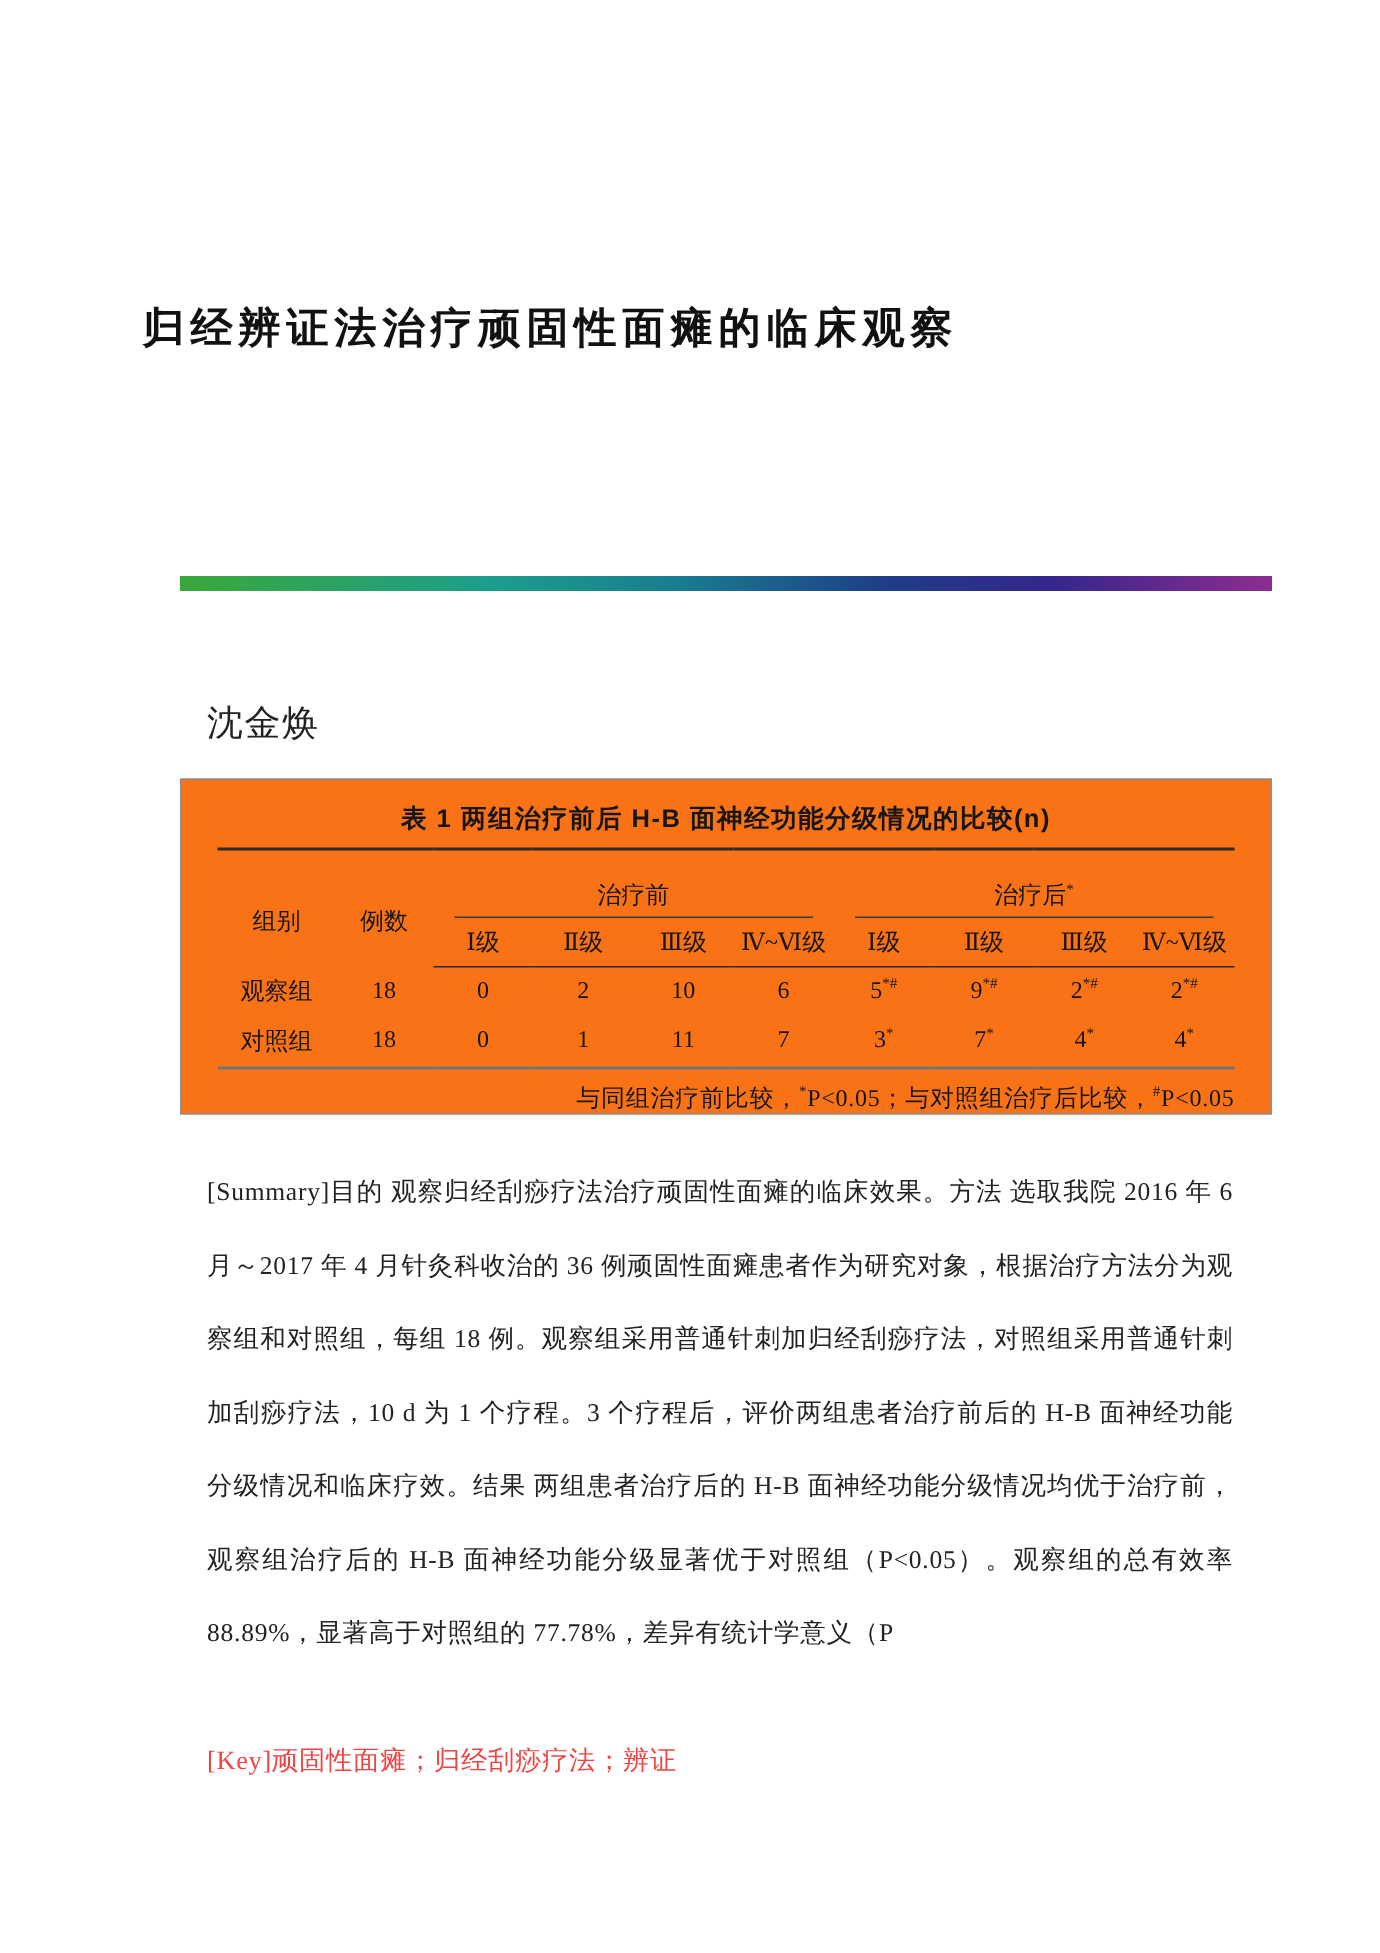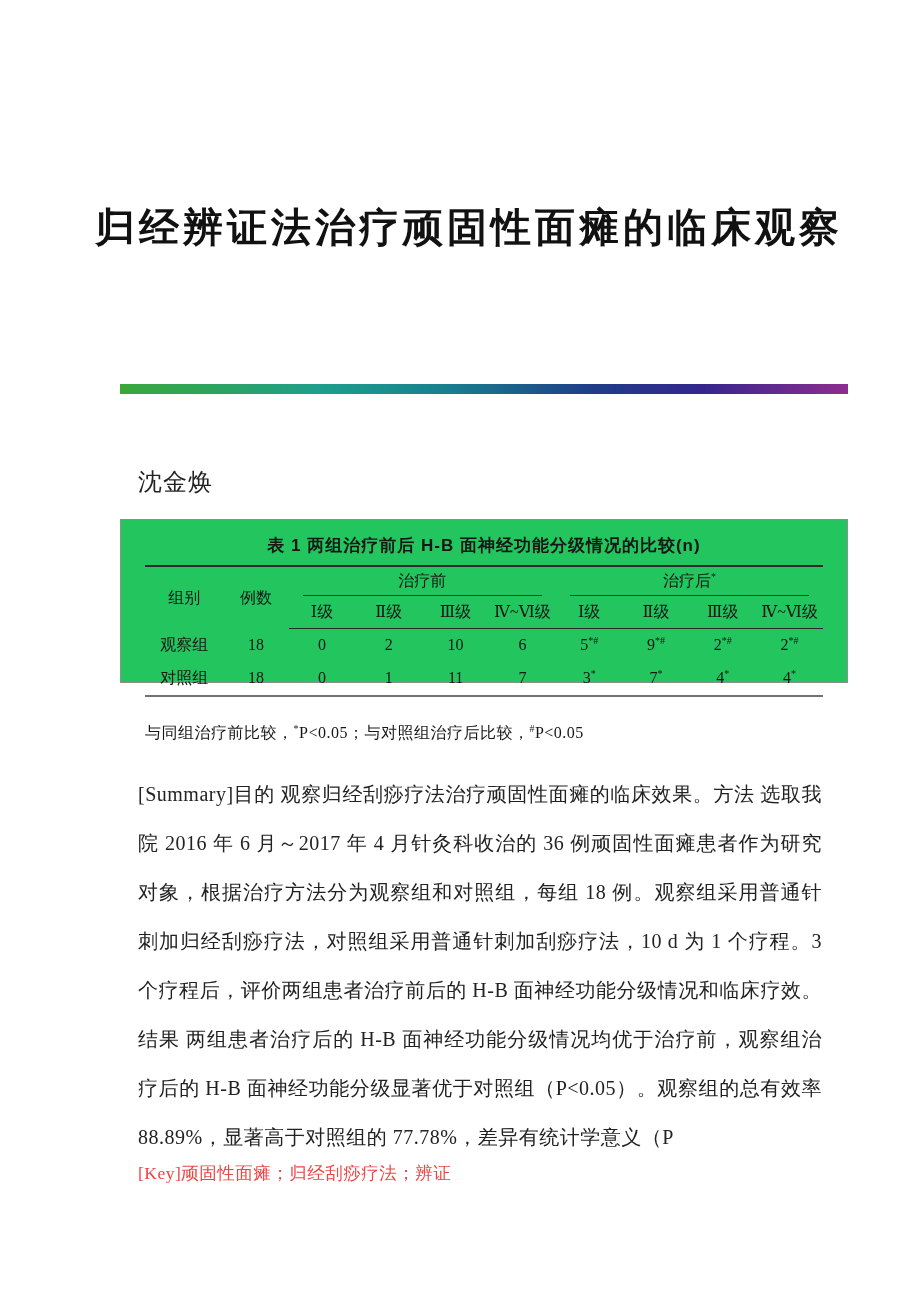"归经辨证法治疗顽固性面瘫的临床观察" .title { font-size: 40px -> 28px }
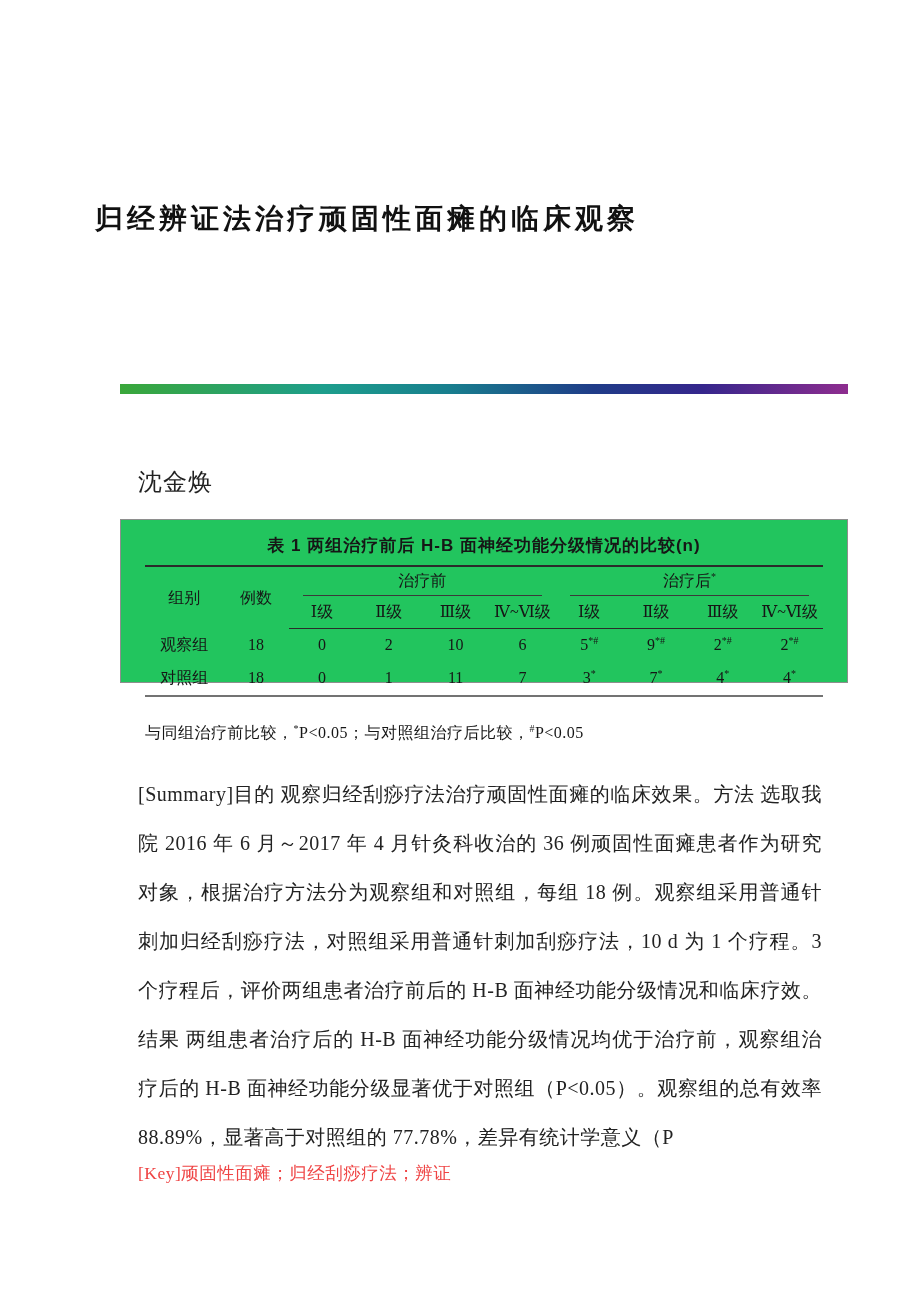"表 1 两组治疗前后 H-B 面神经功能分级情况的比较(n)" .table-box { background: #22c55e -> #f97316; height: 164px -> 224px }
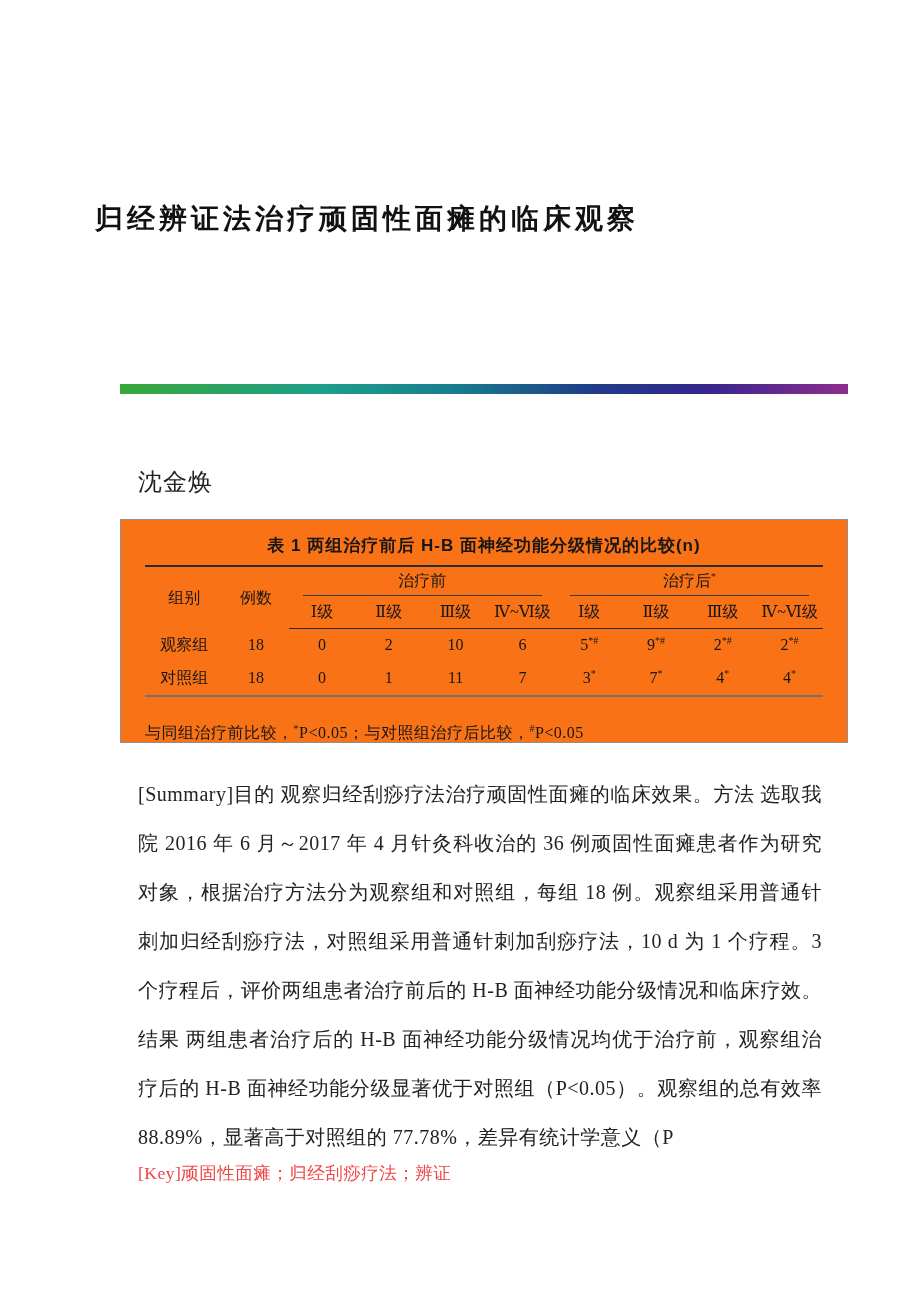"治疗前" .hb-table tr.h1 th { padding-top: 4px -> 20px }
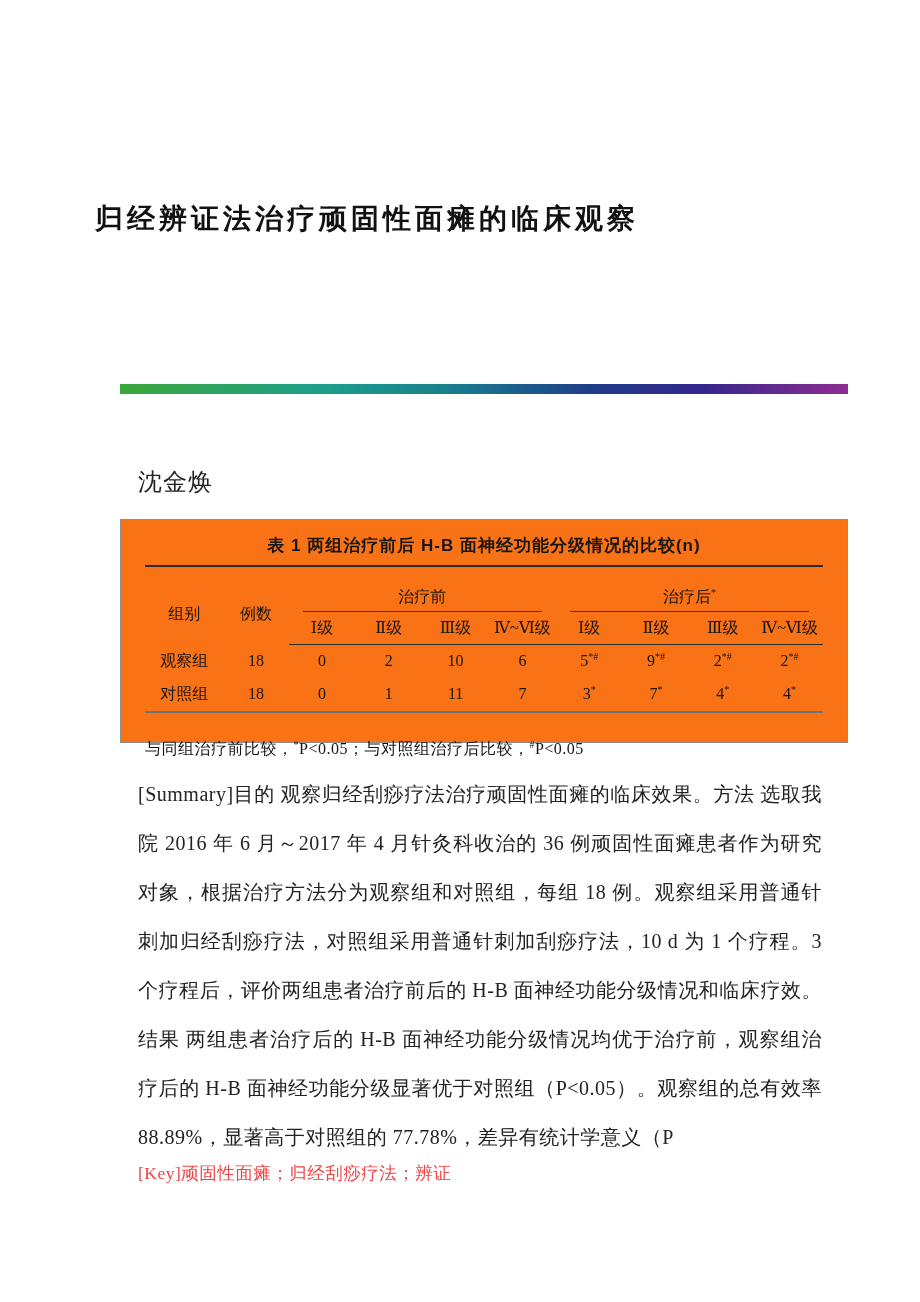"与同组治疗前比较，*P<0.05；与对照组治疗后比较，#P<0.05" .footnote { margin-top: 26px -> 9px; text-align: left -> right }
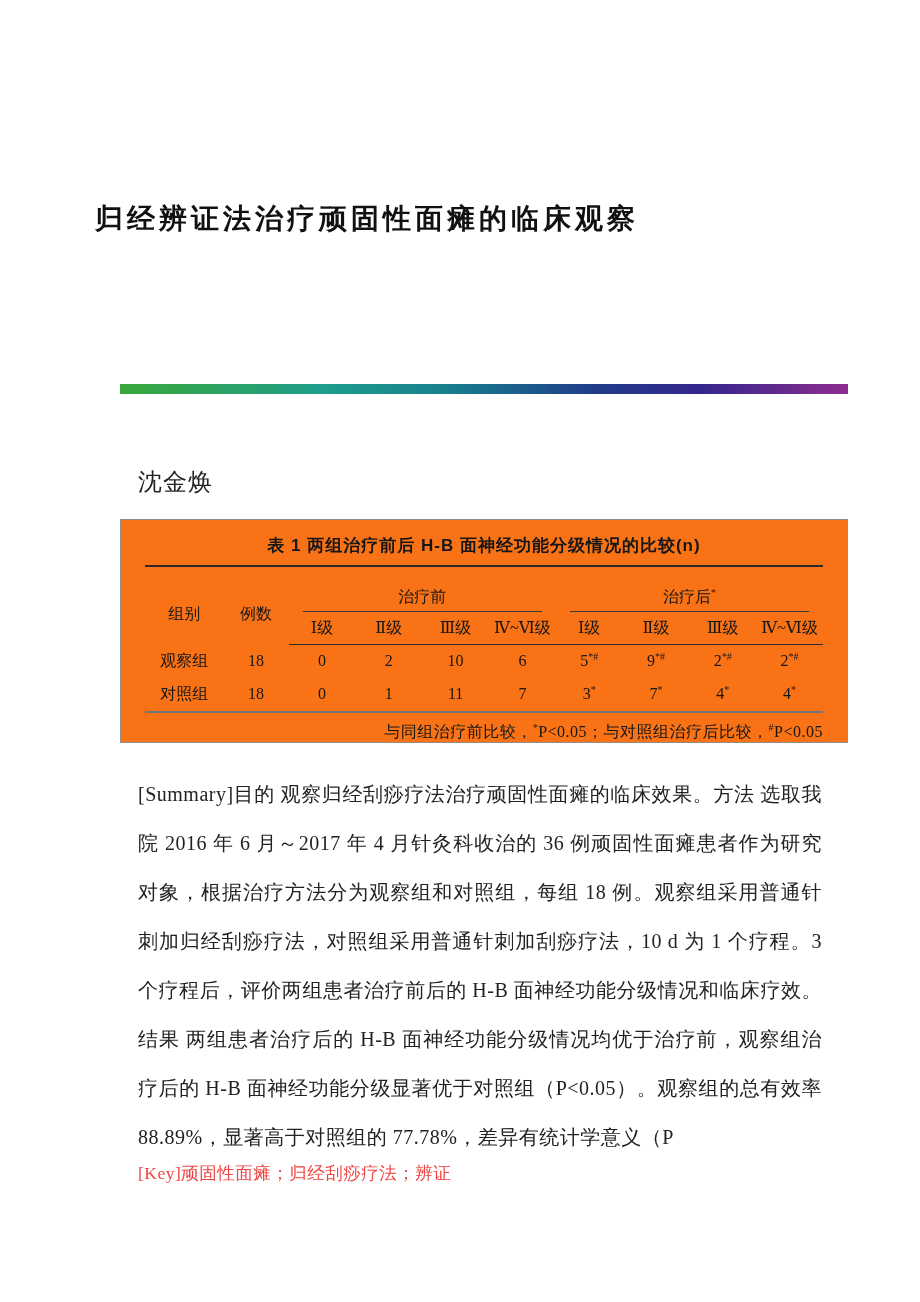"[Summary]目的 观察归经刮痧疗法治疗顽固性面瘫的临床效果。方法 选取我院" .summary { font-size: 20px -> 17px }
